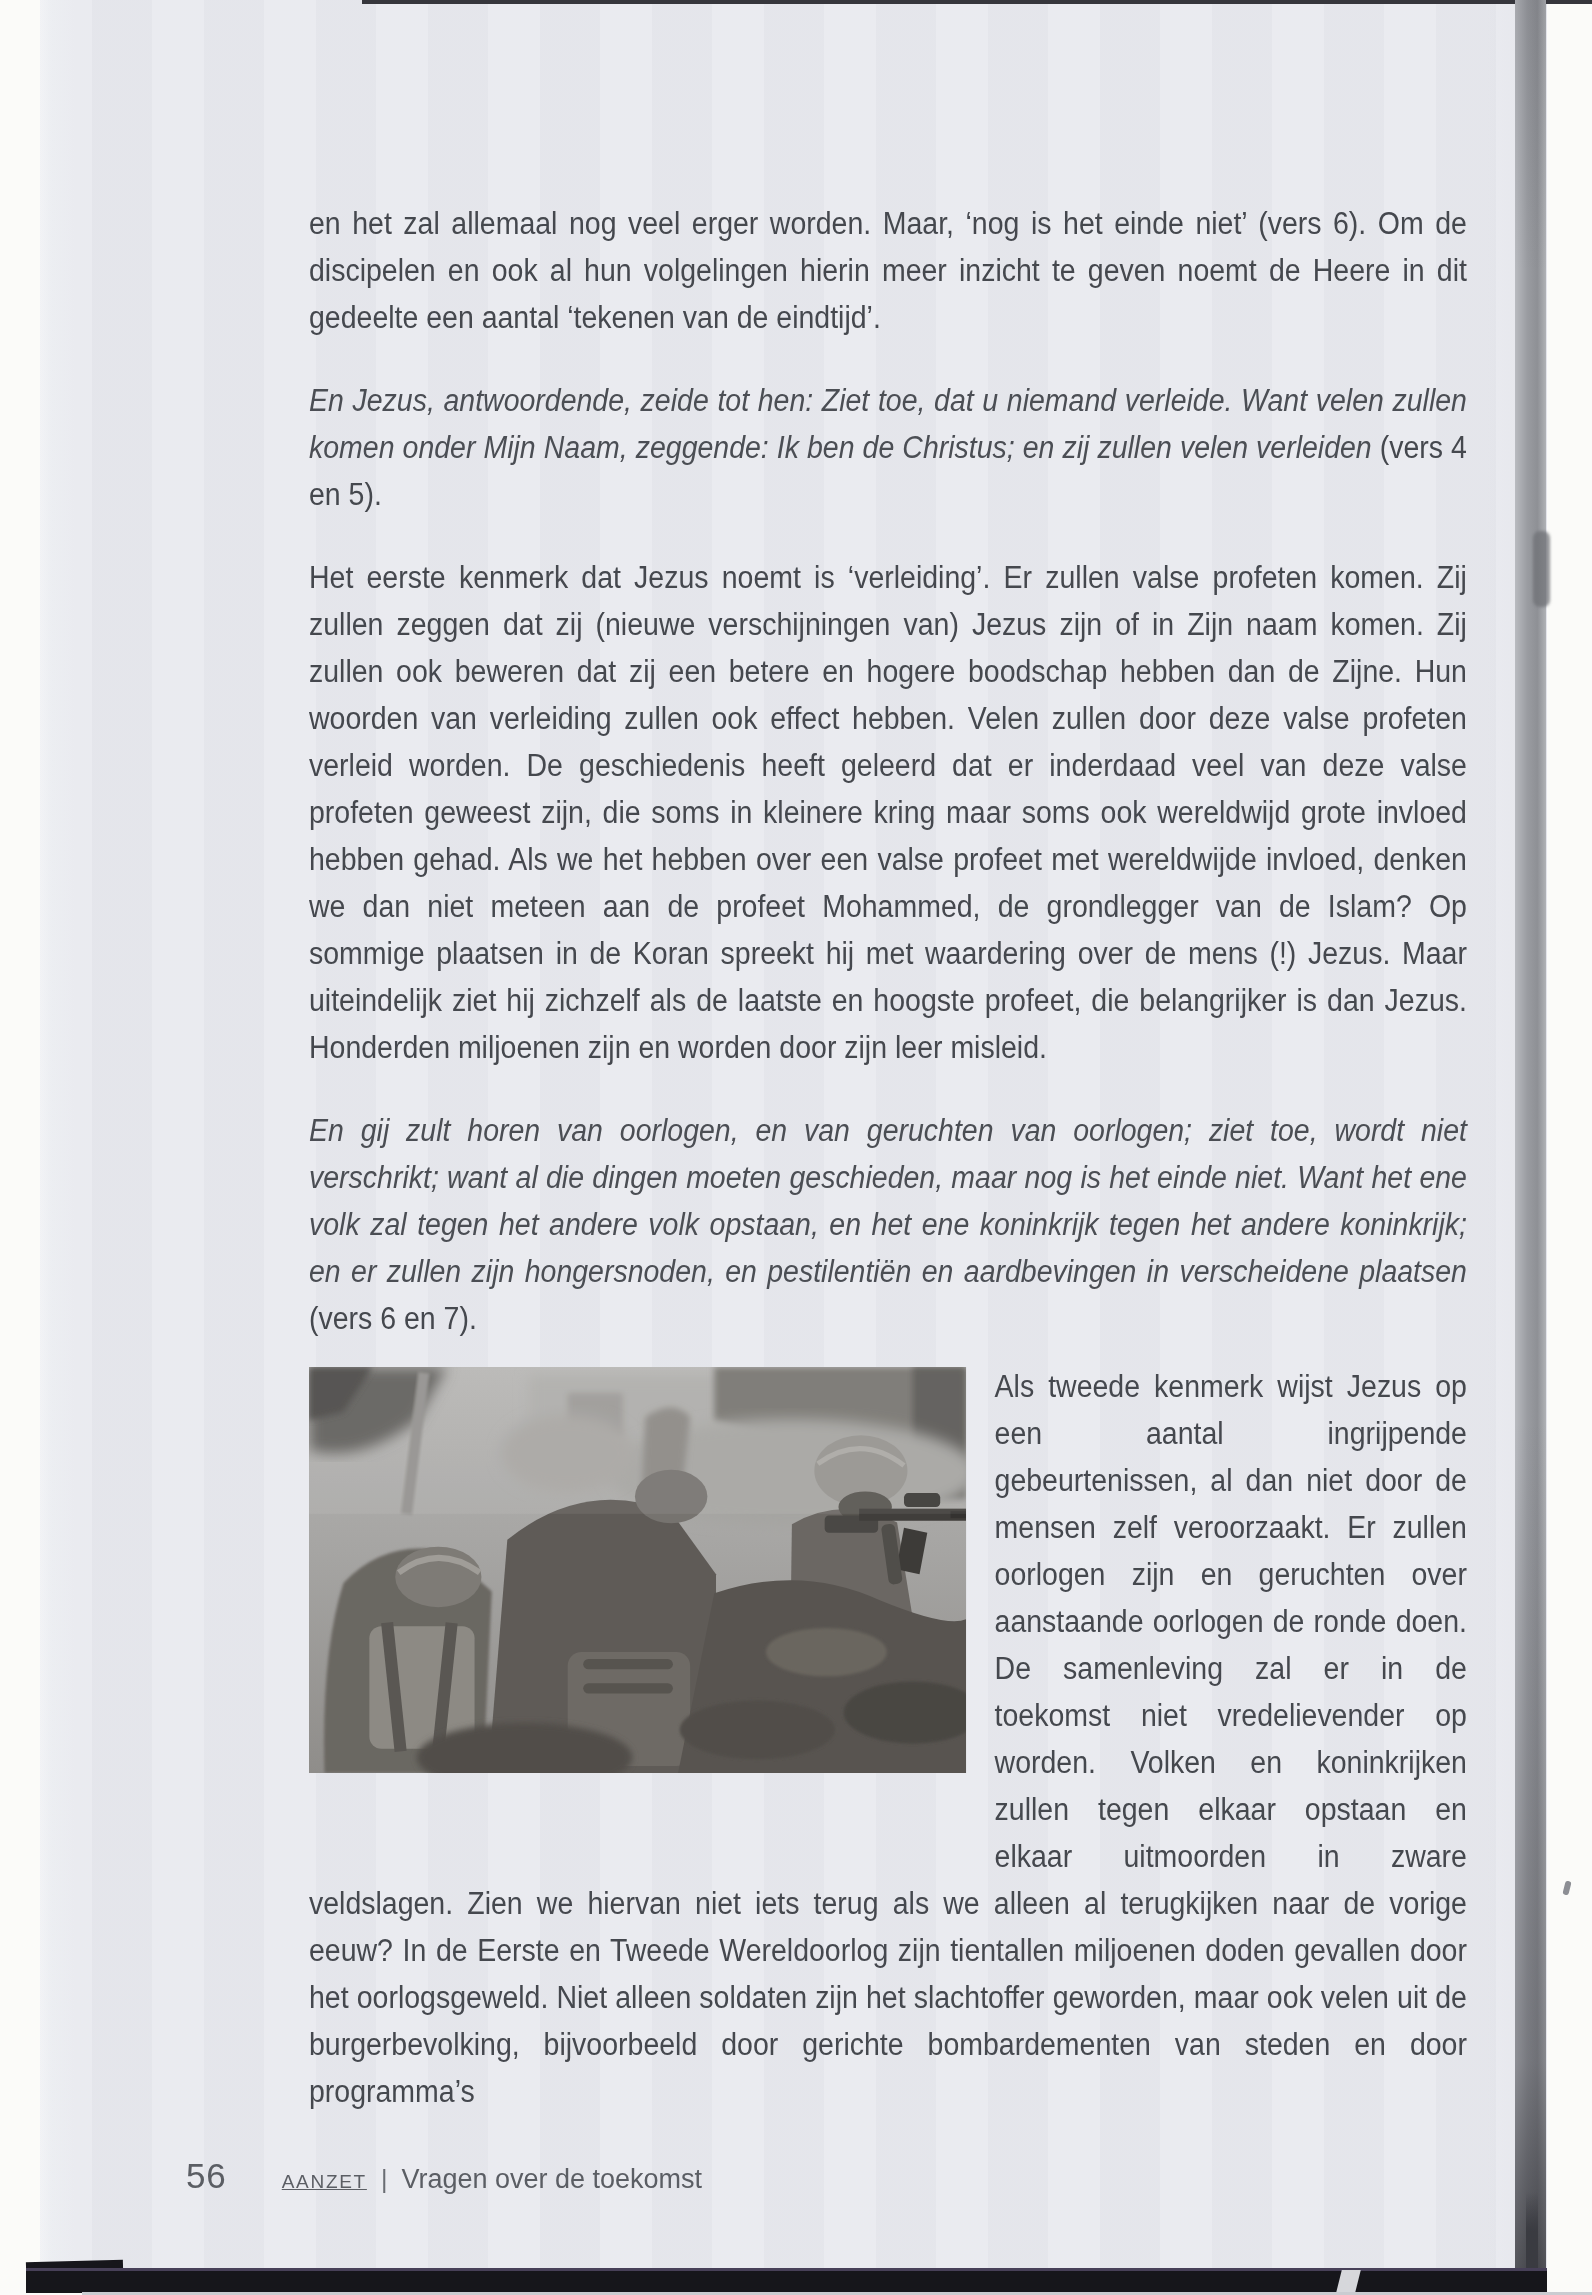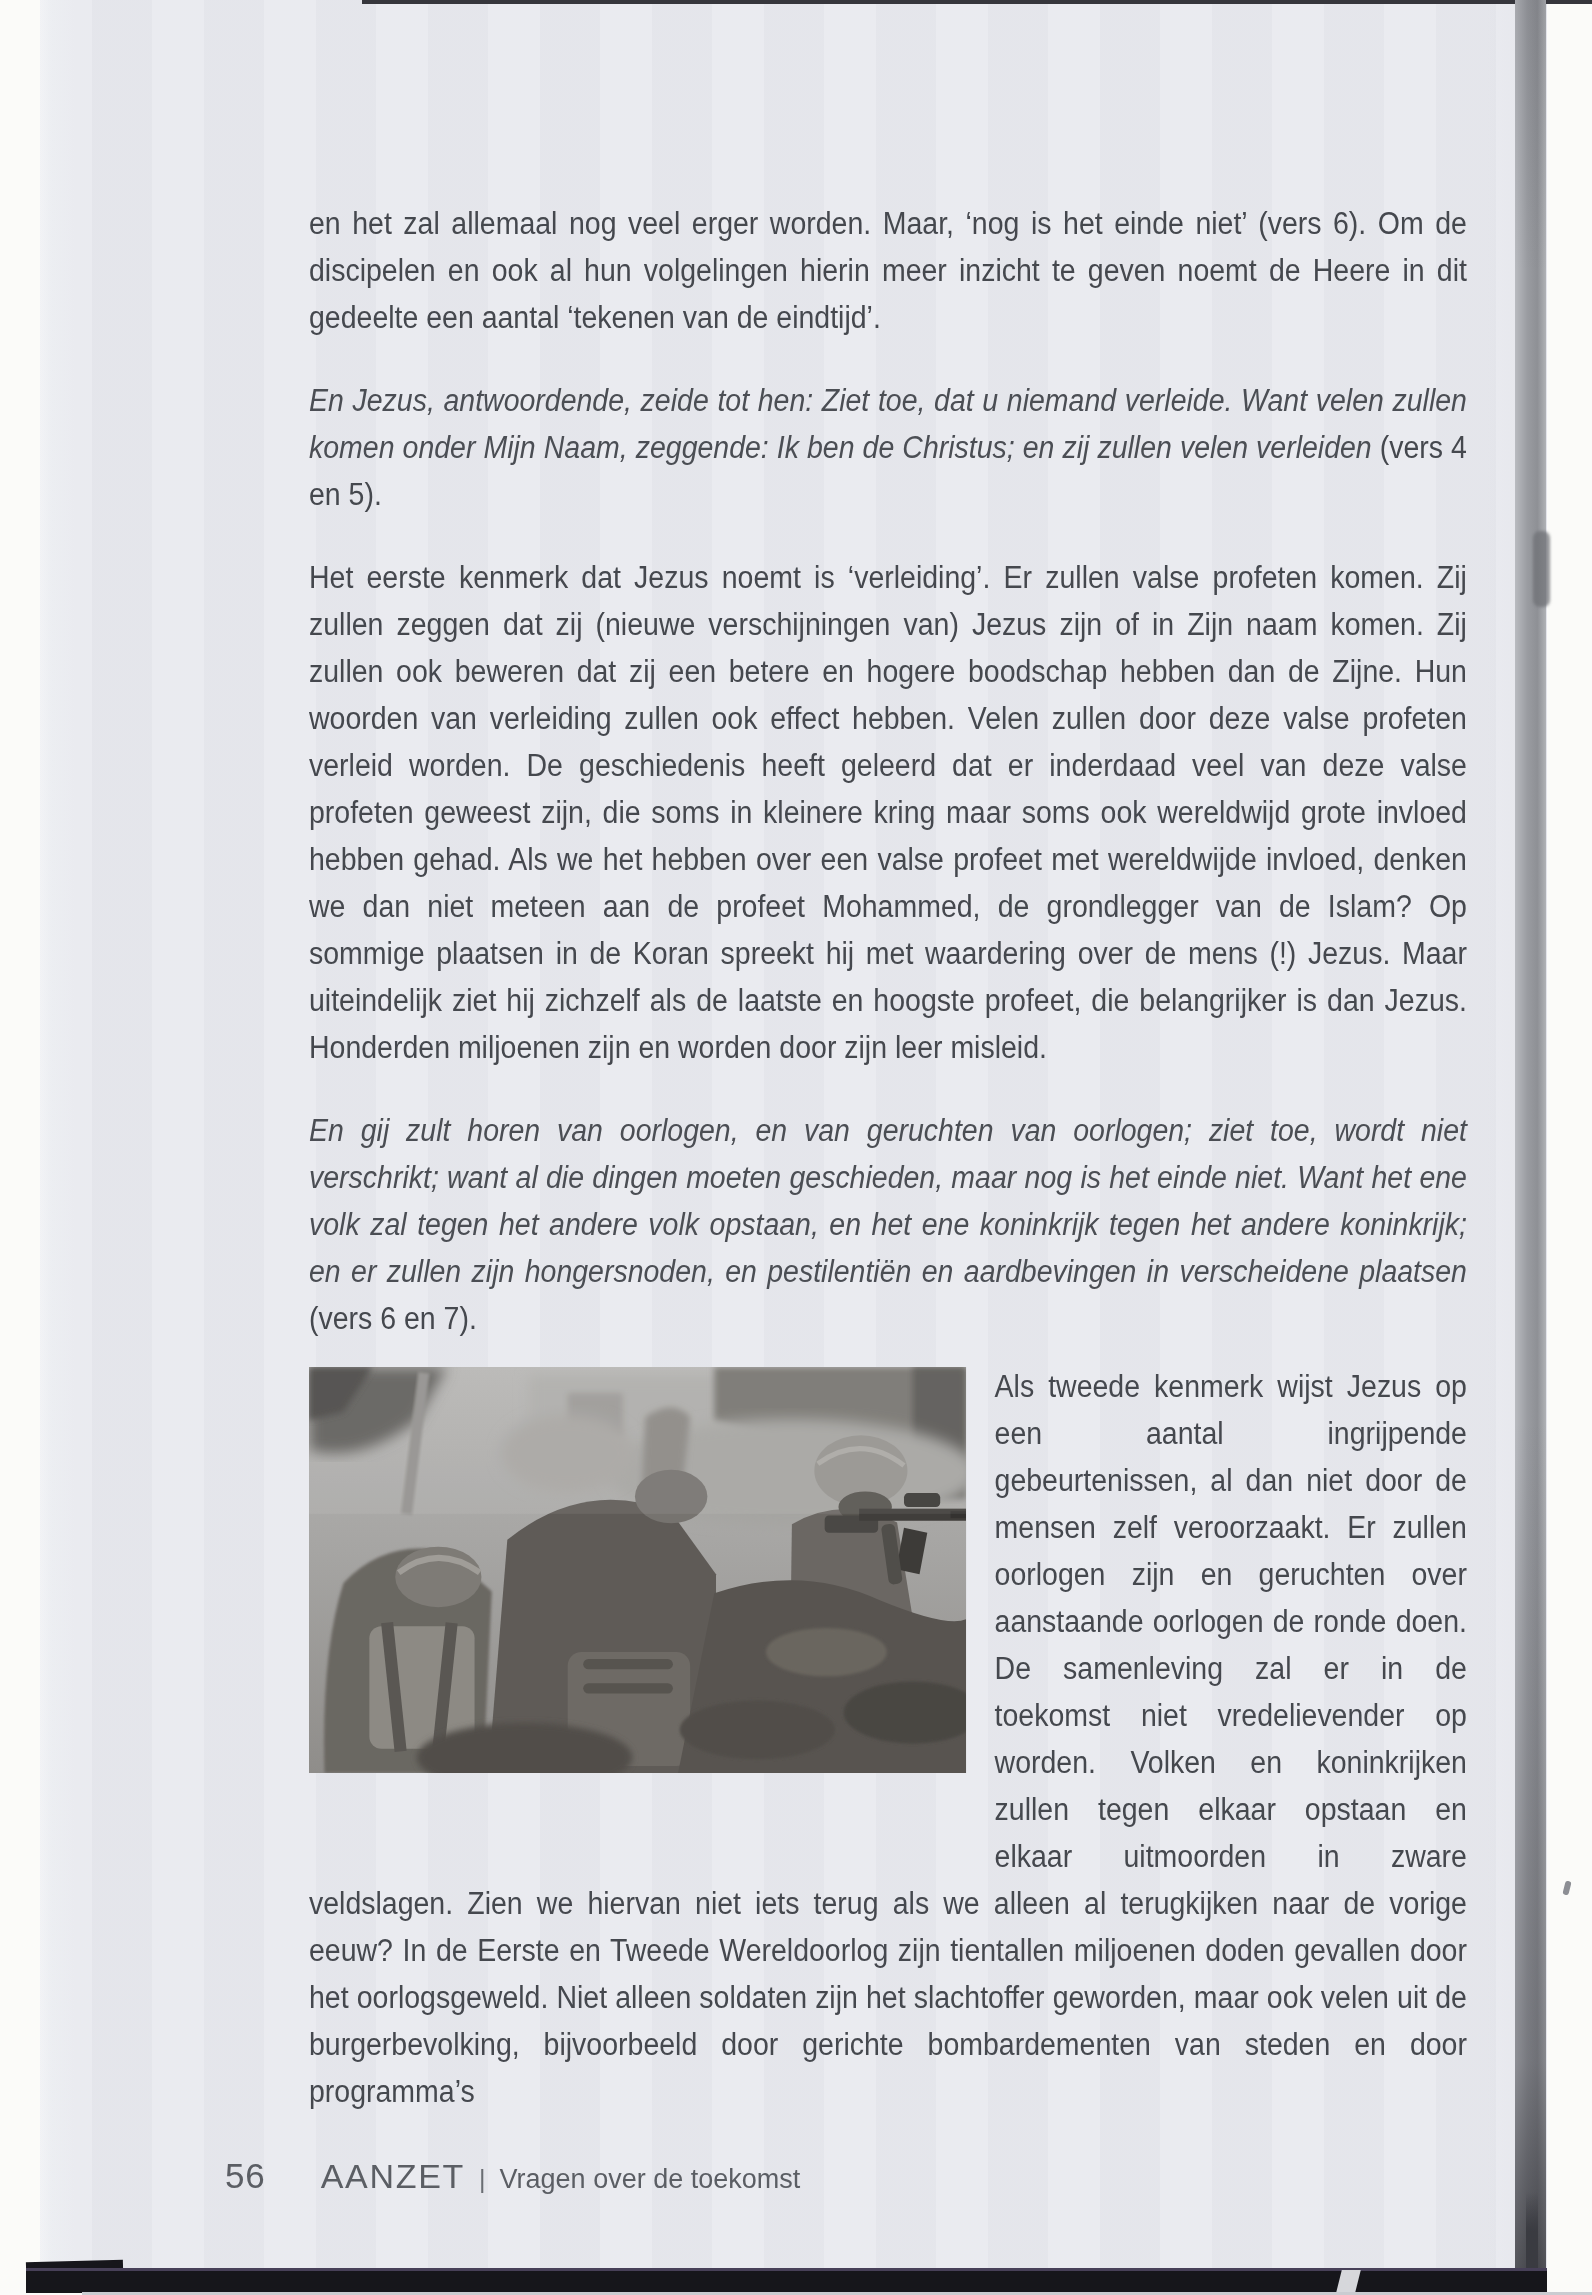"56" .footer { margin-left: 39px -> none }
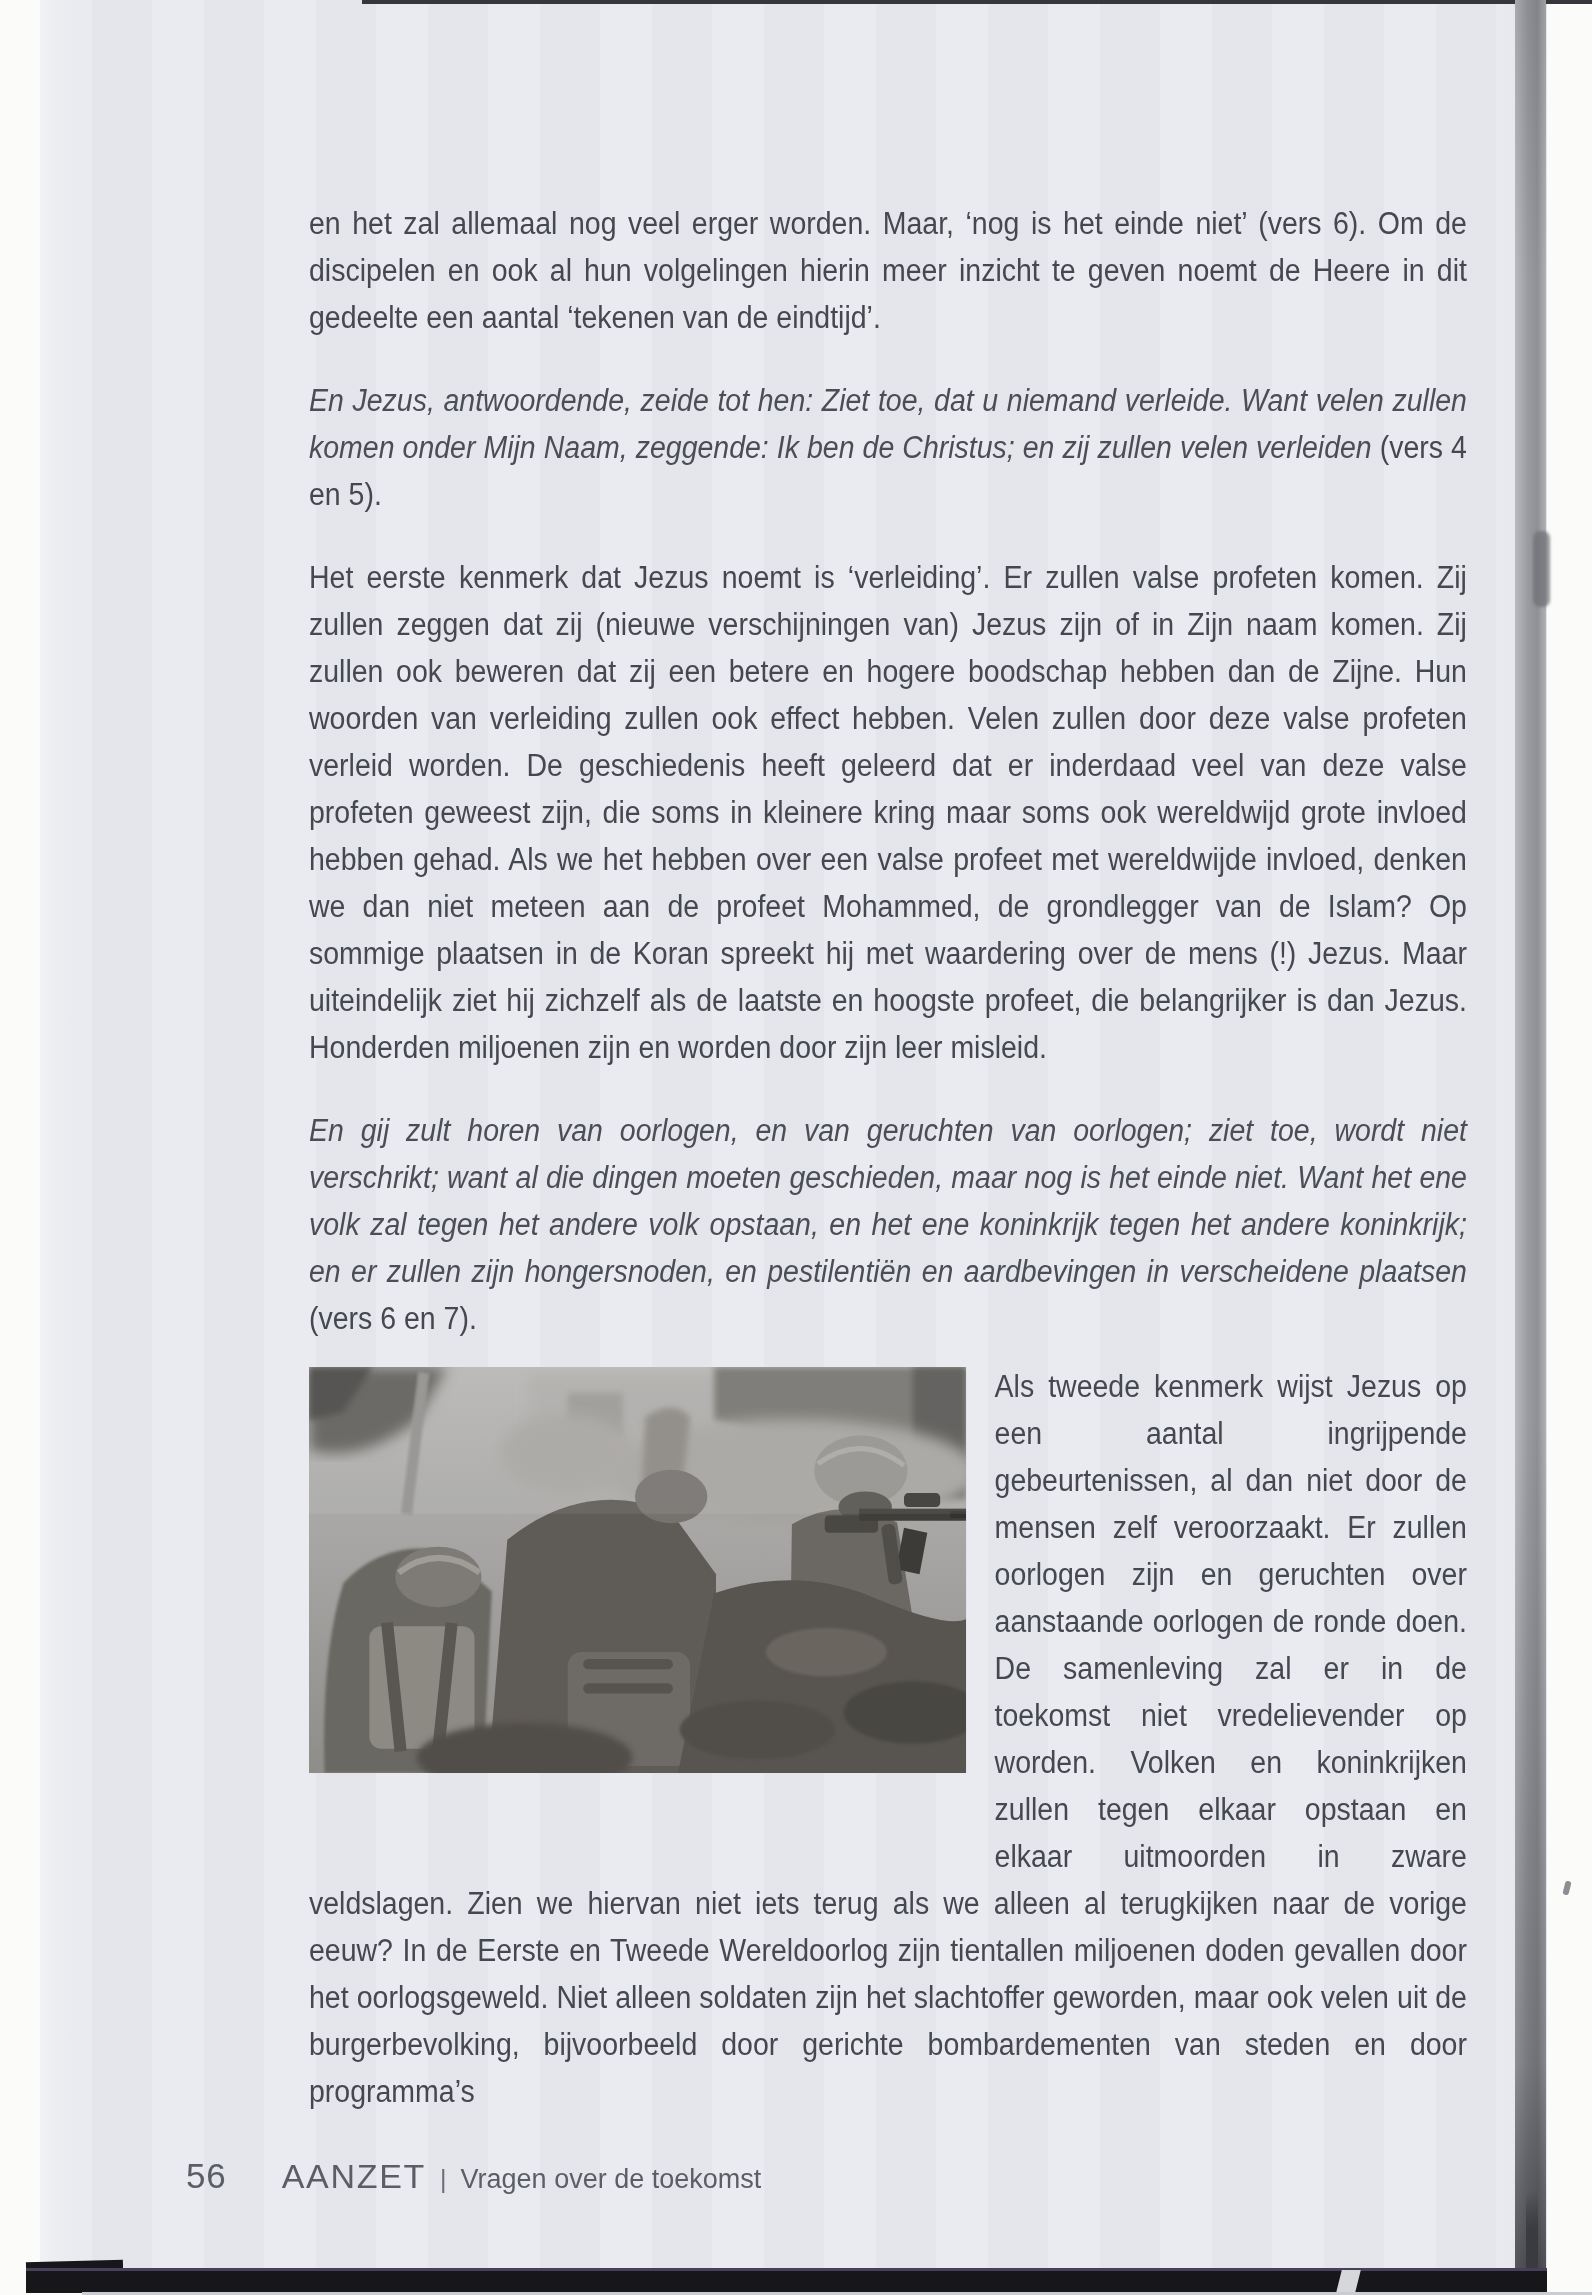"AANZET" .footer .series { font-size: 34px -> 19px; text-decoration: none -> underline }
